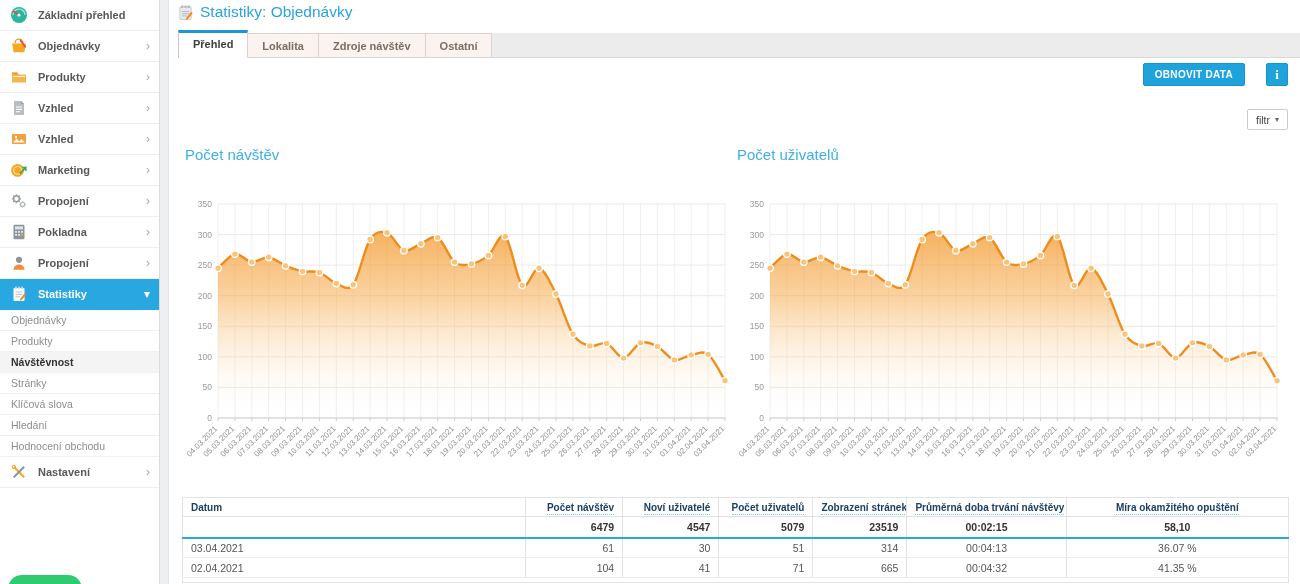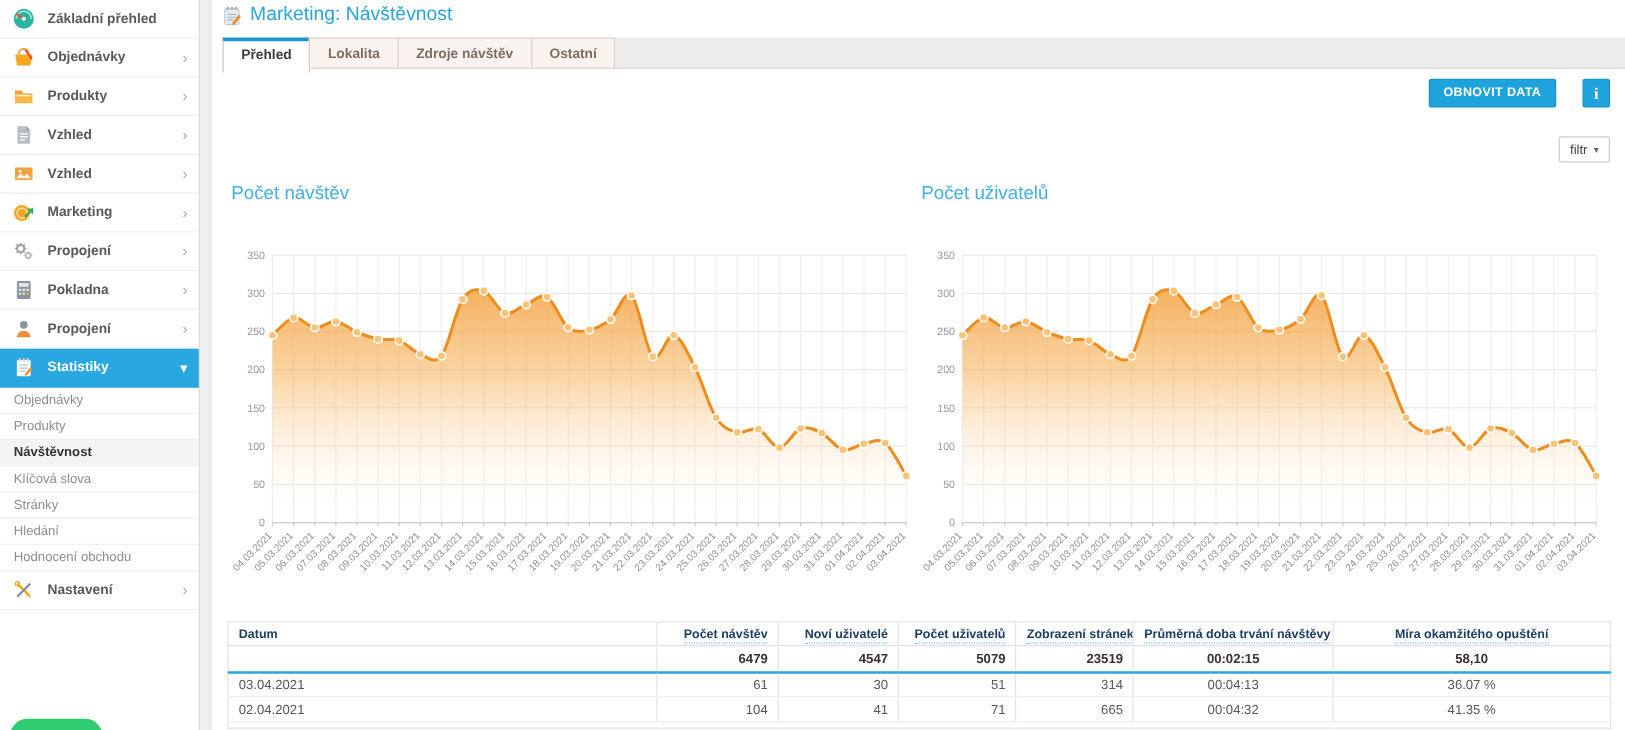"Marketing: Návštěvnost" h1.page-title { text: Marketing: Návštěvnost -> Statistiky: Objednávky }
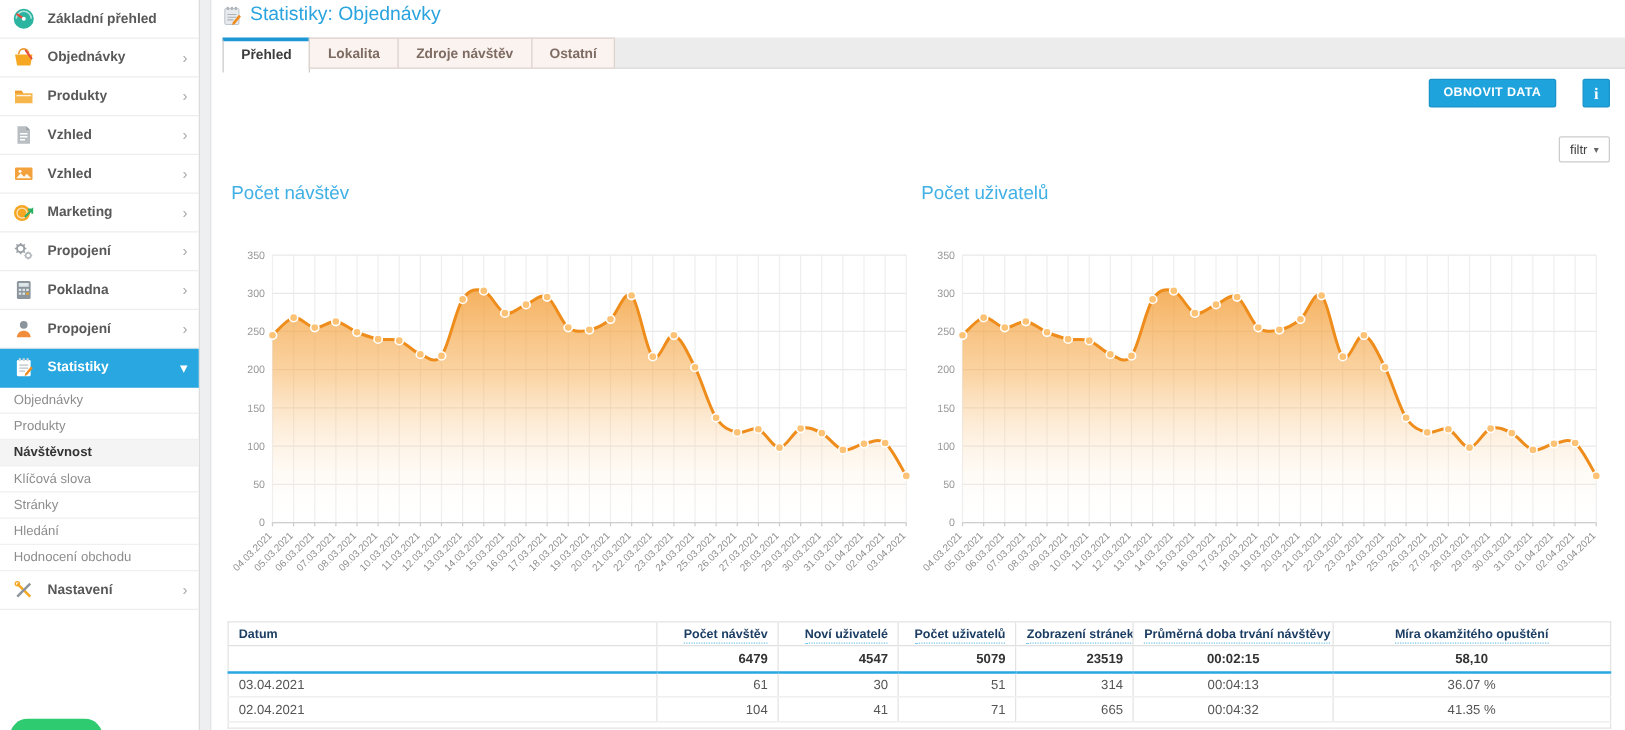"Přehled" .tabbar { align-items: none -> flex-end }
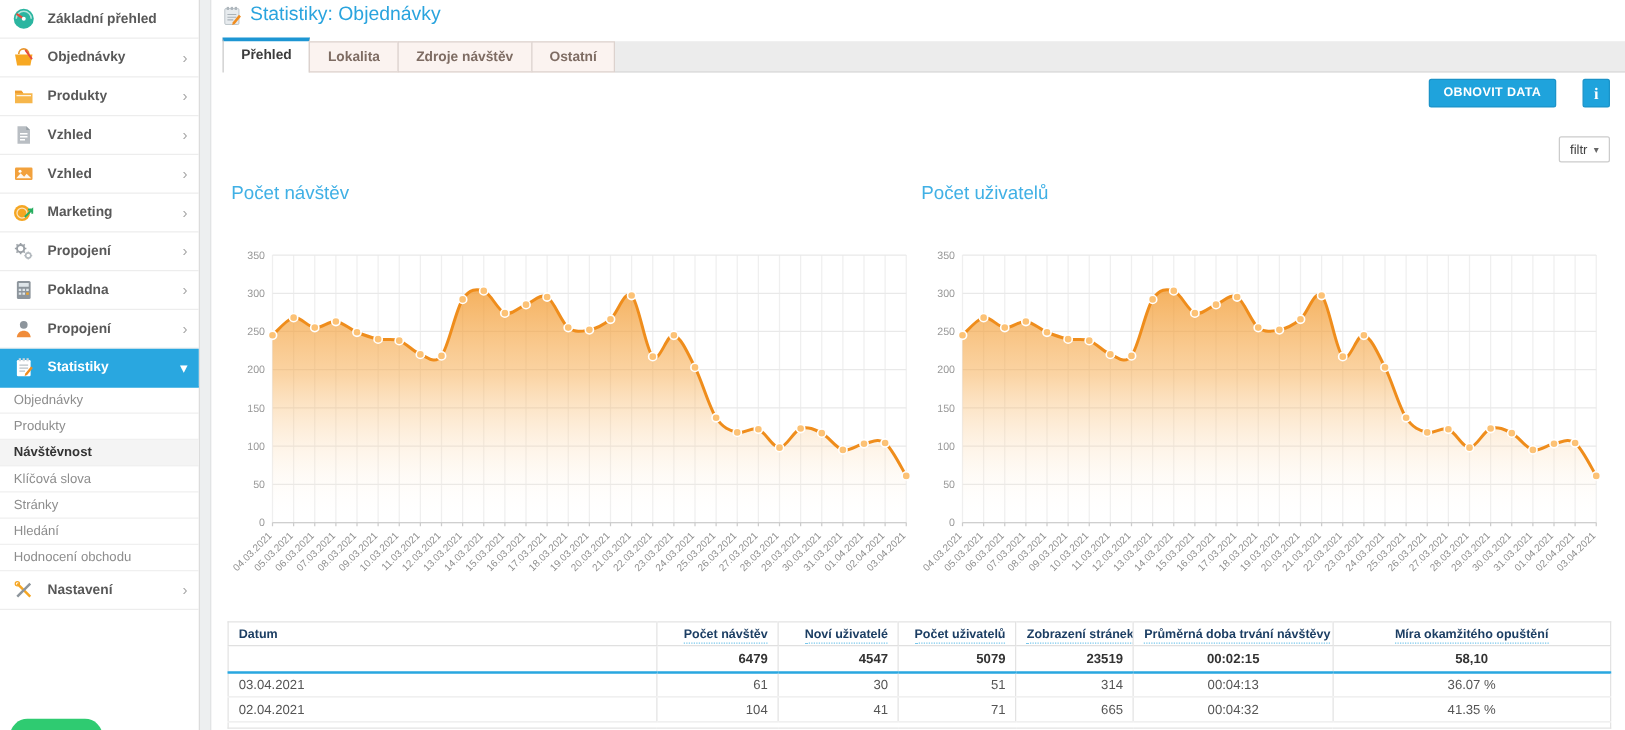"Klíčová slova" div.sub-item { order: before "Stránky" -> after "Stránky" }
